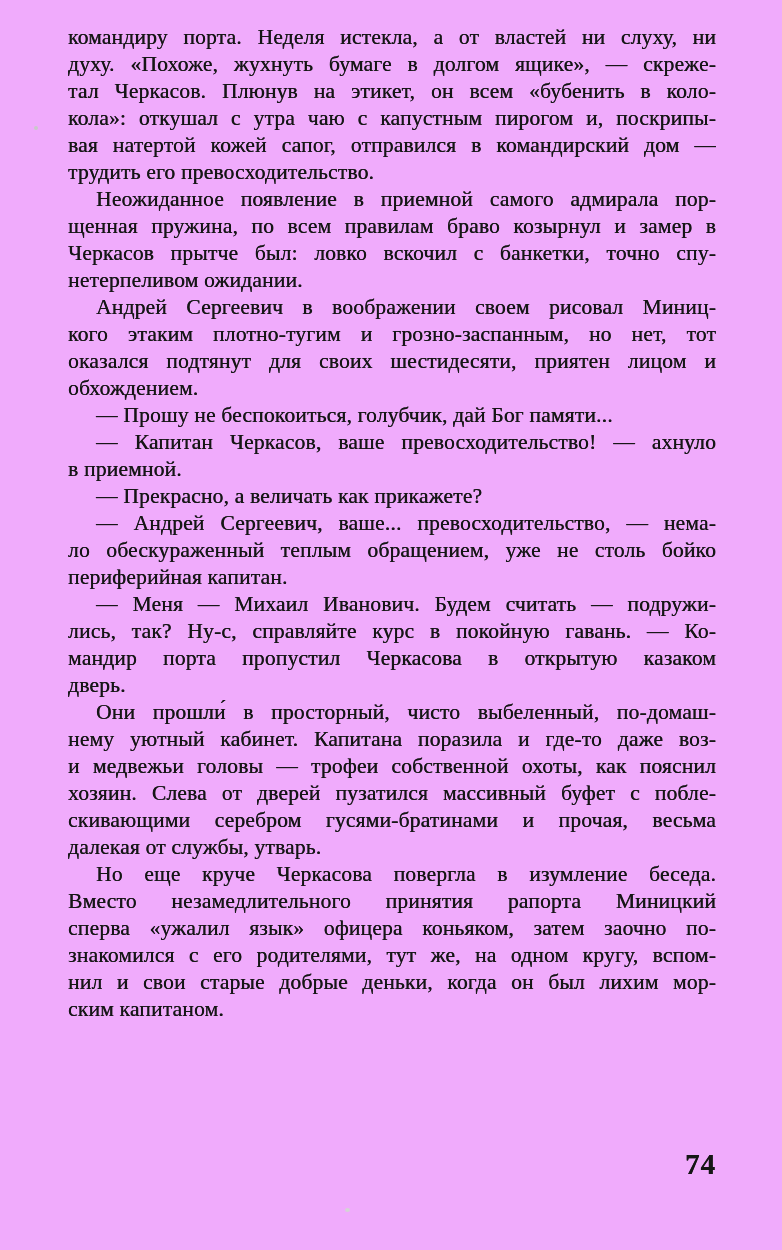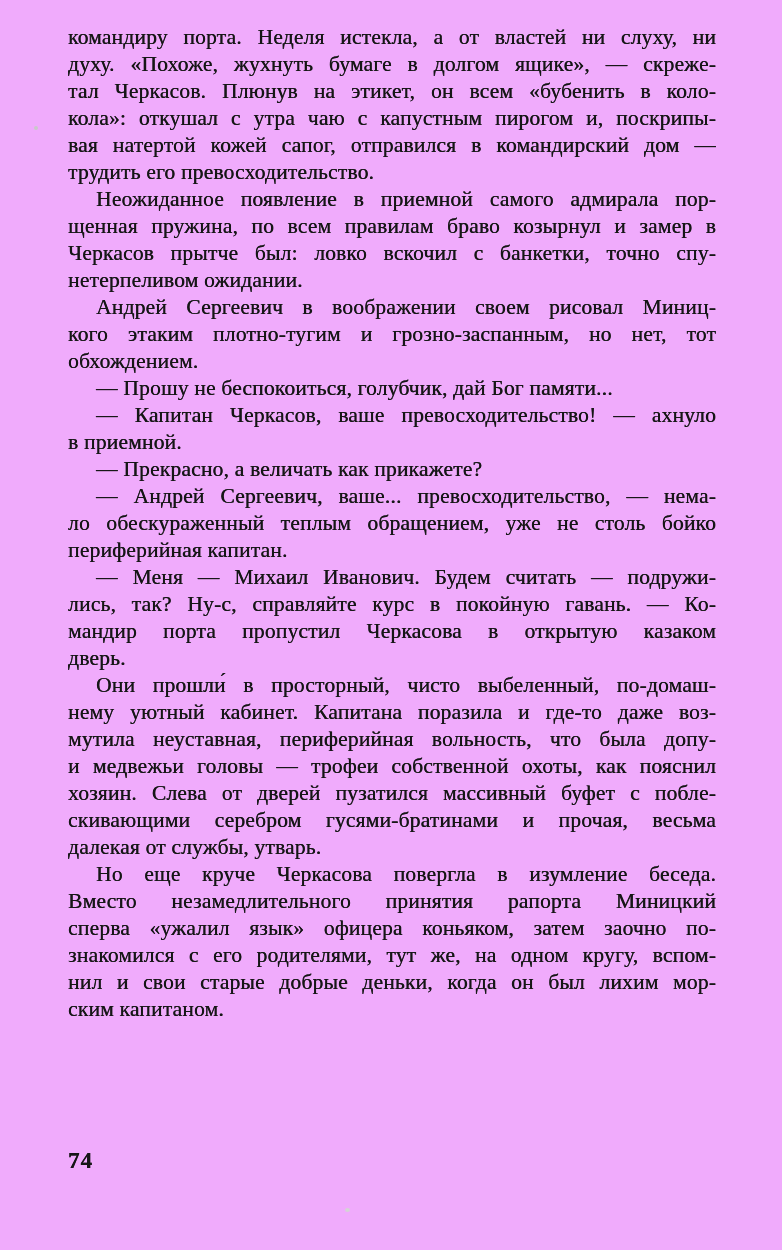"оказался подтянут для своих шестидесяти," div.line { html: none -> <div>оказался подтянут для своих шестидесяти, приятен лицом и</div> }
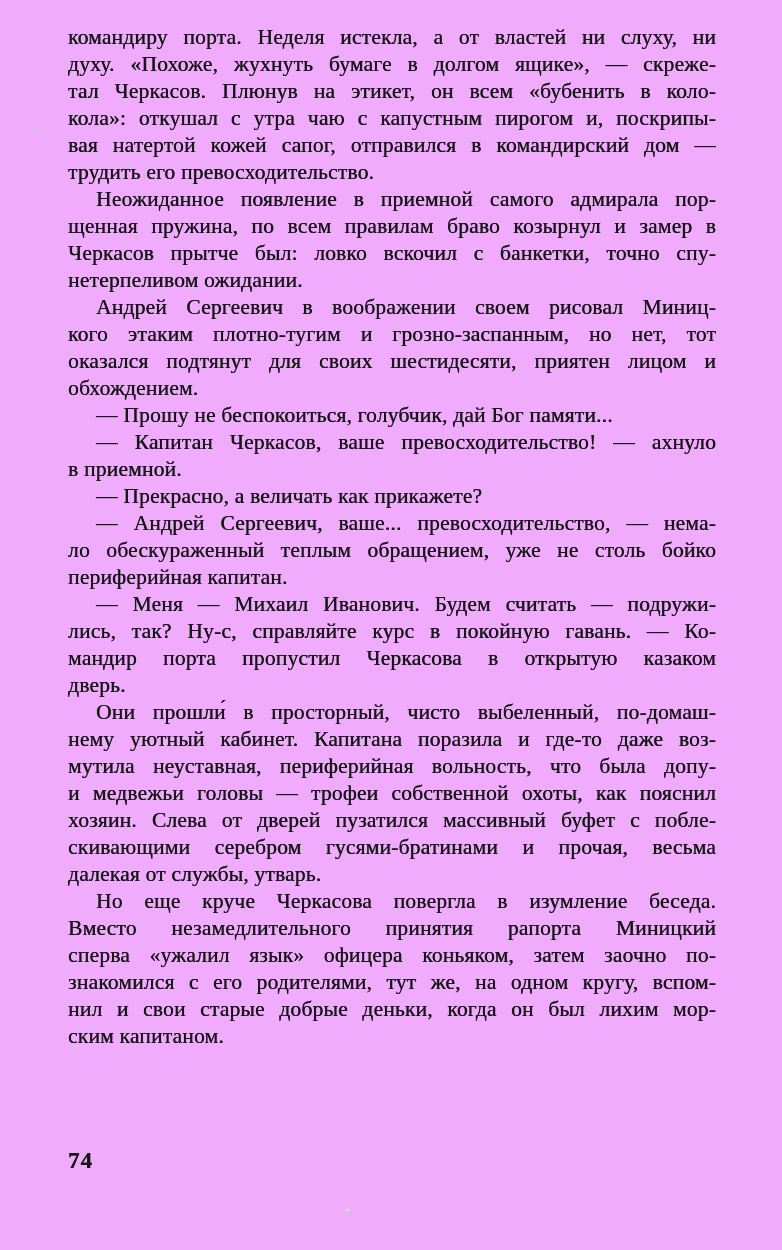"мутила неуставная, периферийная" div.line { html: <div>мутила неуставная, периферийная вольность, что была допу-</div> -> none }
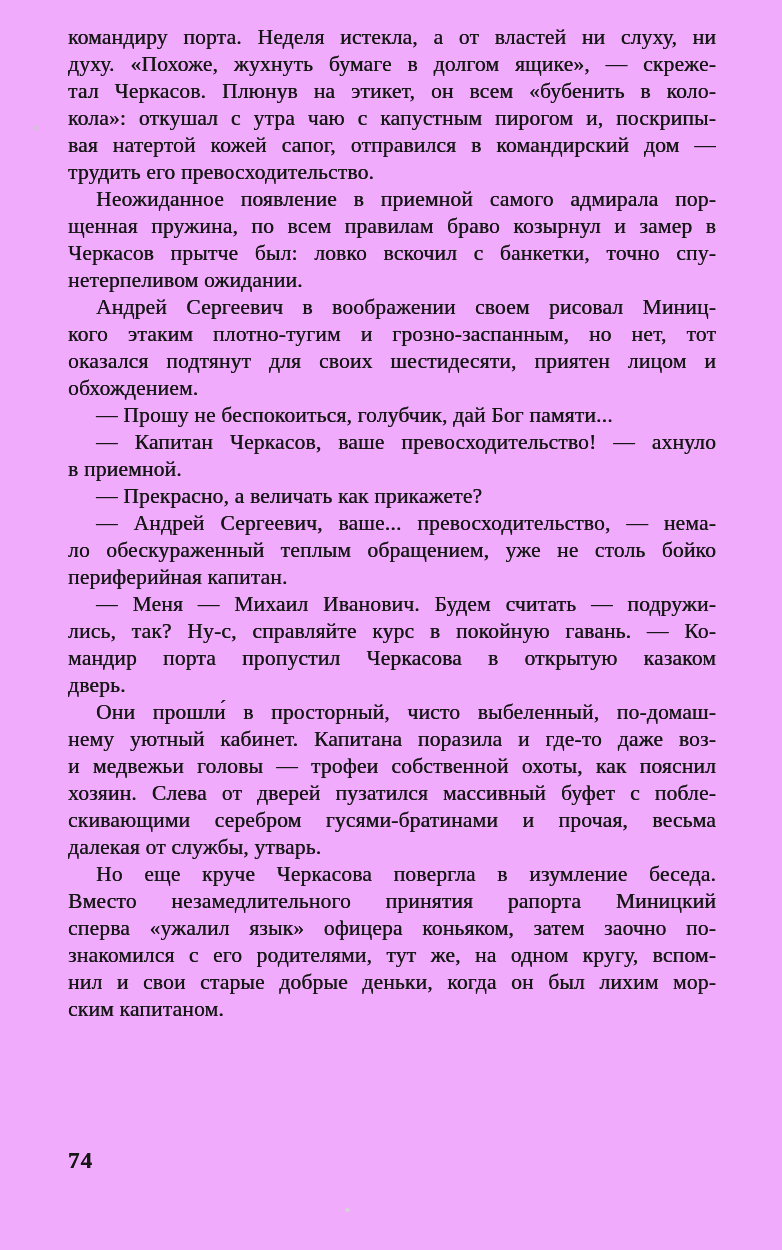"74" .page-number { font-size: 23px -> 29px; text-align: left -> right }
